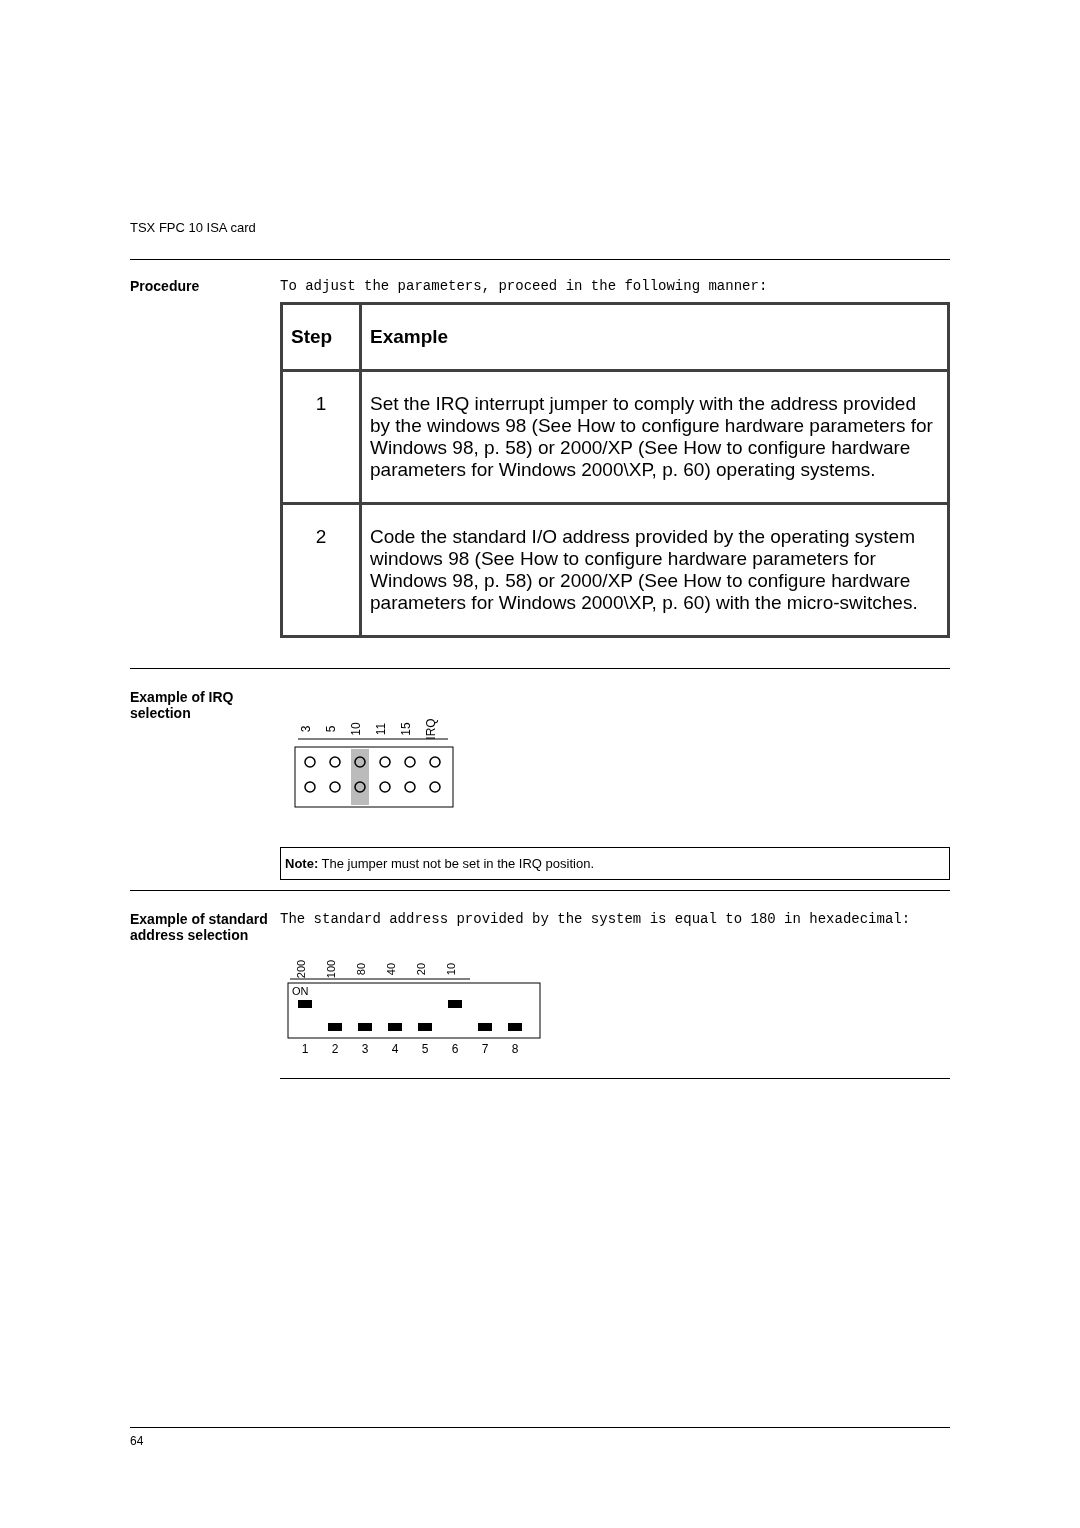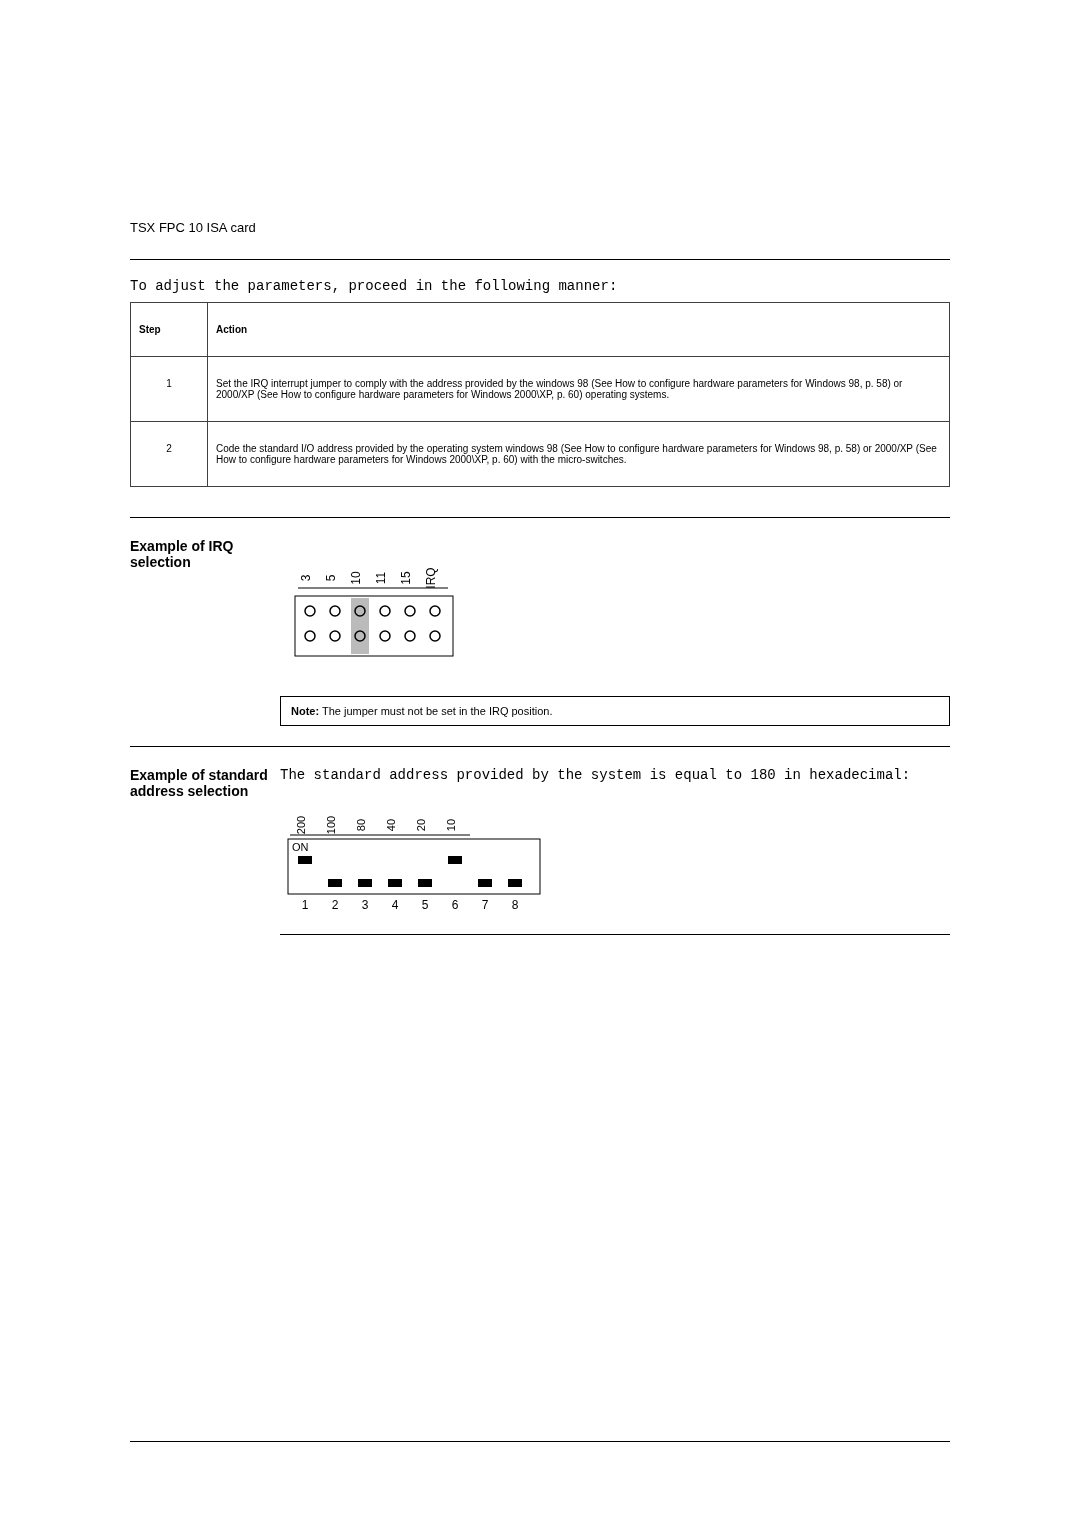"Procedure" div.label-col { html: none -> <div>Procedure</div> }
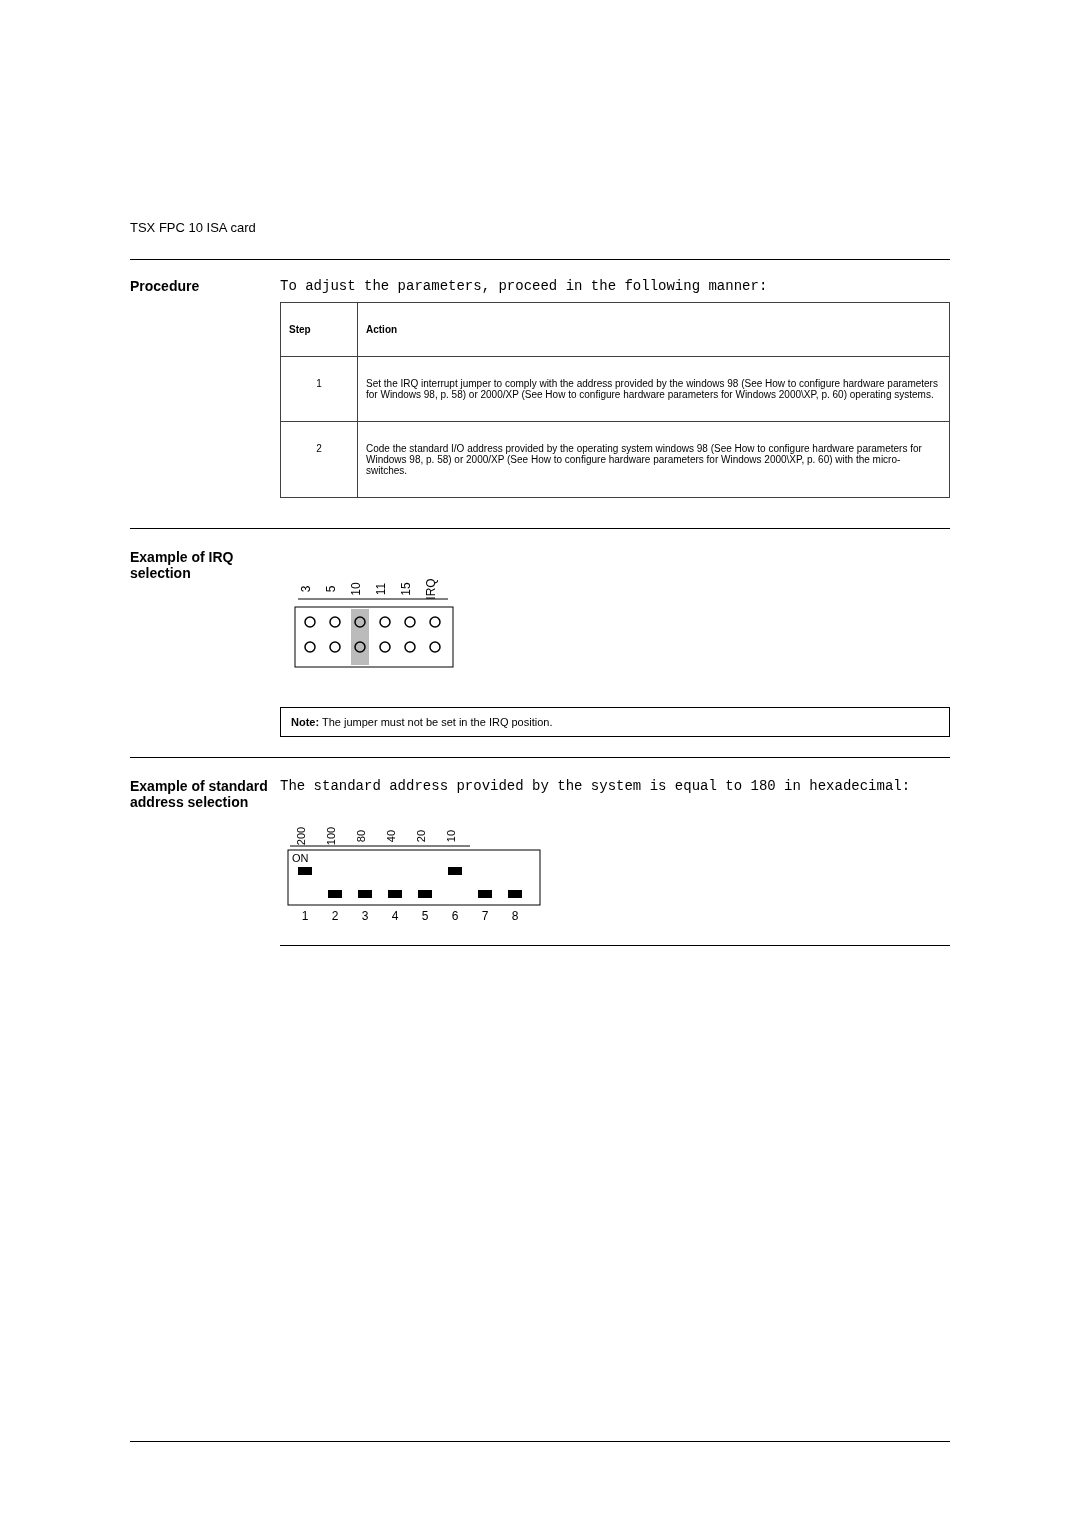"Step" table.step-table th, table.step-table td { border: 1px solid #404040 -> 3px solid #404040; font-size: 10px -> 19px }
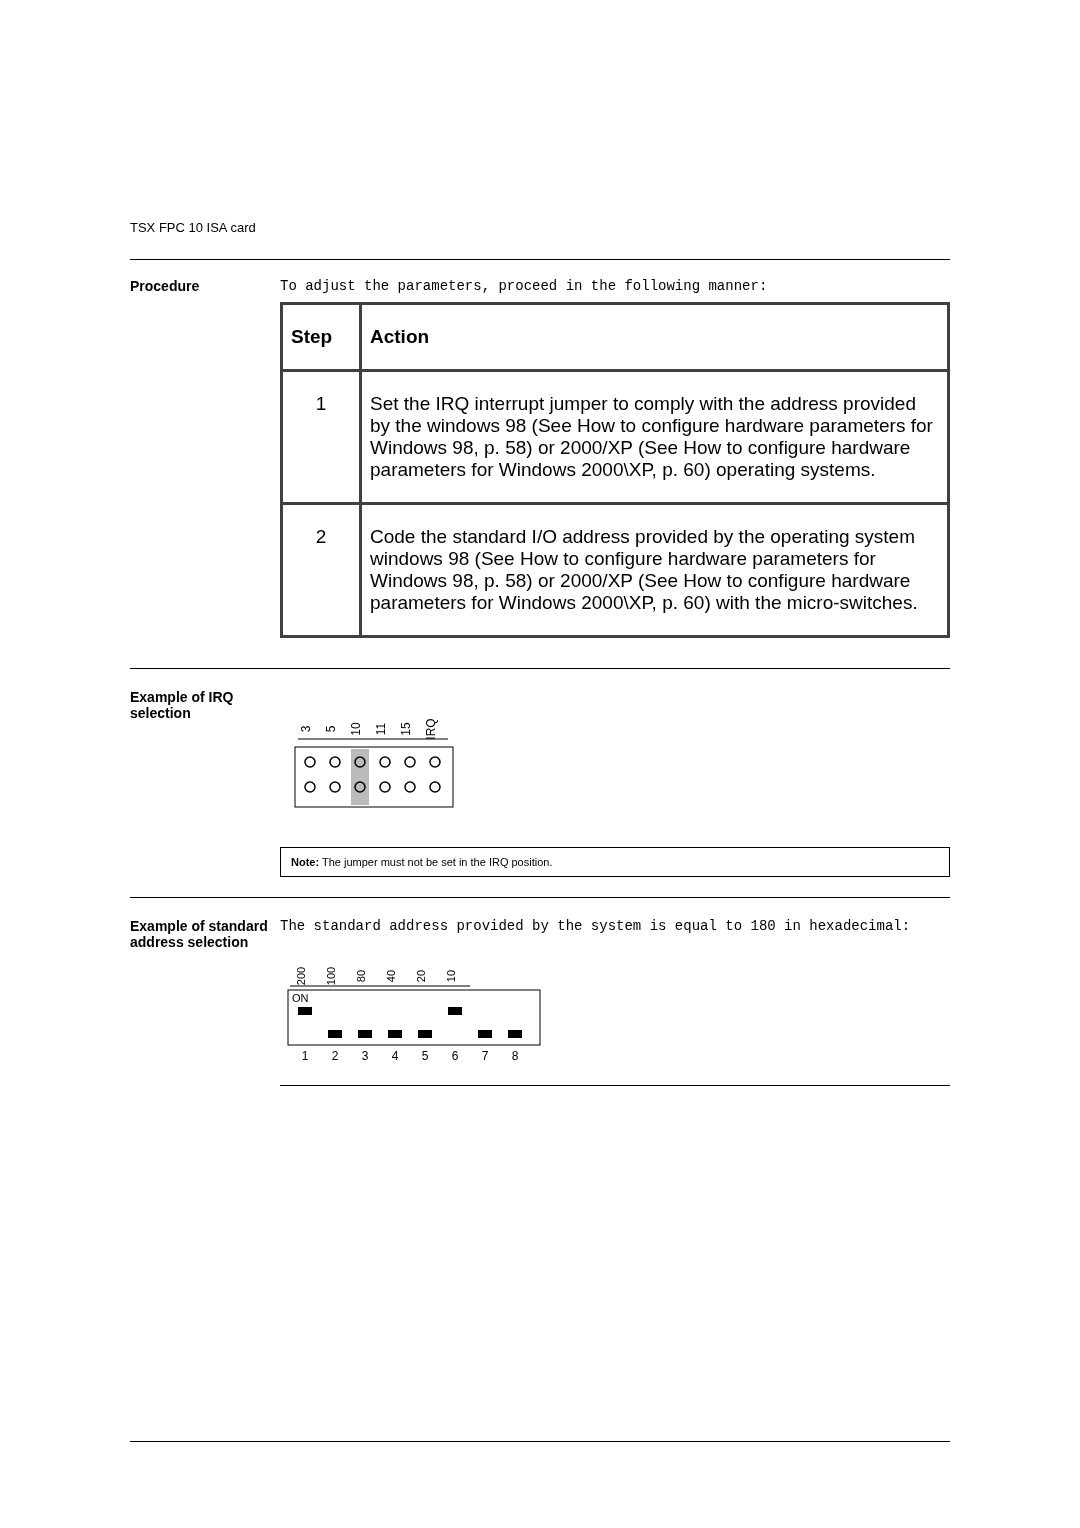"Action" th { text: Action -> Example }
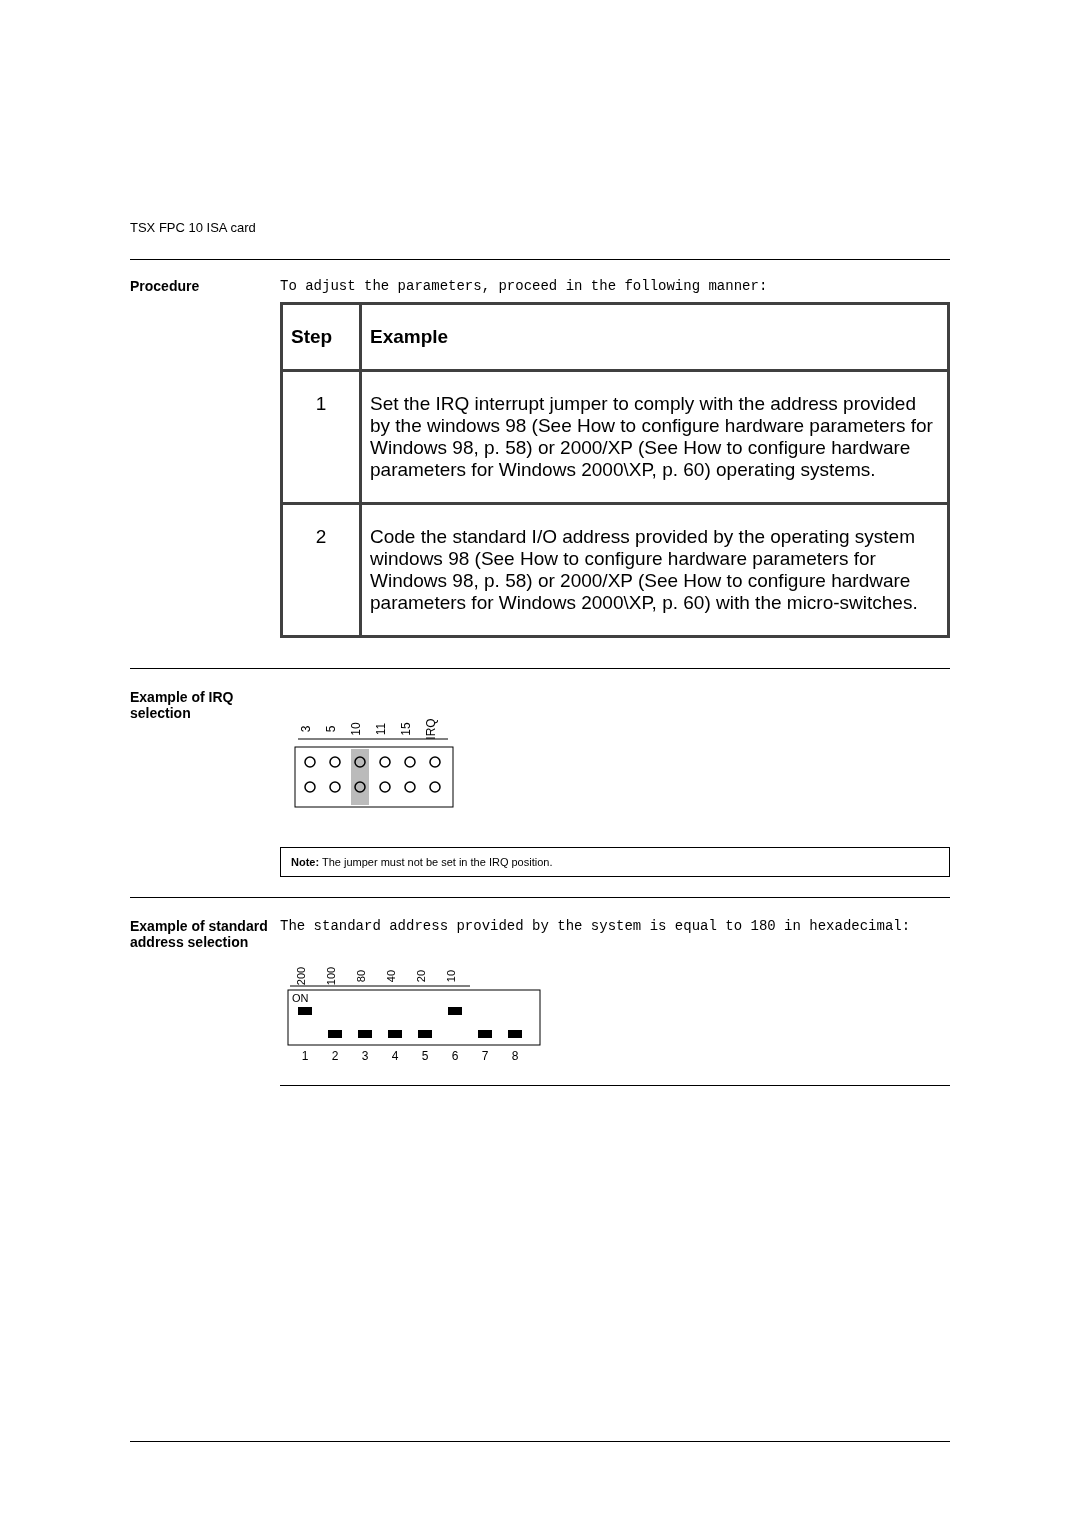"Note: The jumper must not" .note-box { font-size: 11px -> 13px; margin-bottom: 10px -> none; padding: 8px 10px -> 8px 4px }
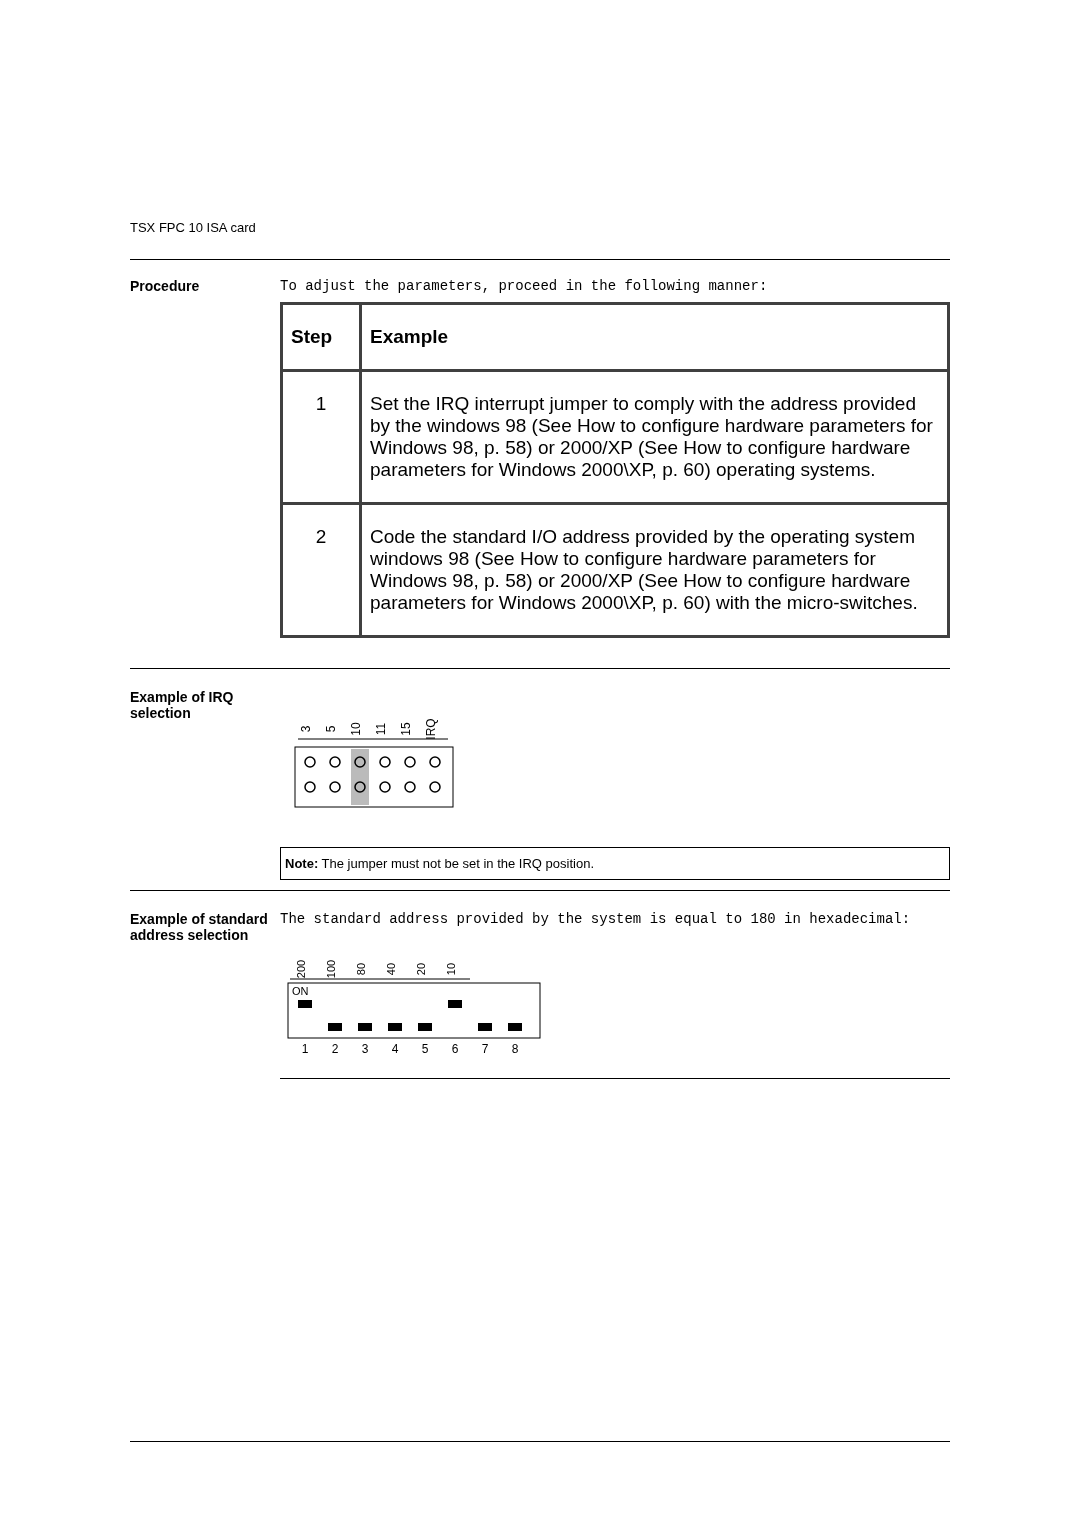"64" div.footer-num { html: none -> <div>64</div> }
